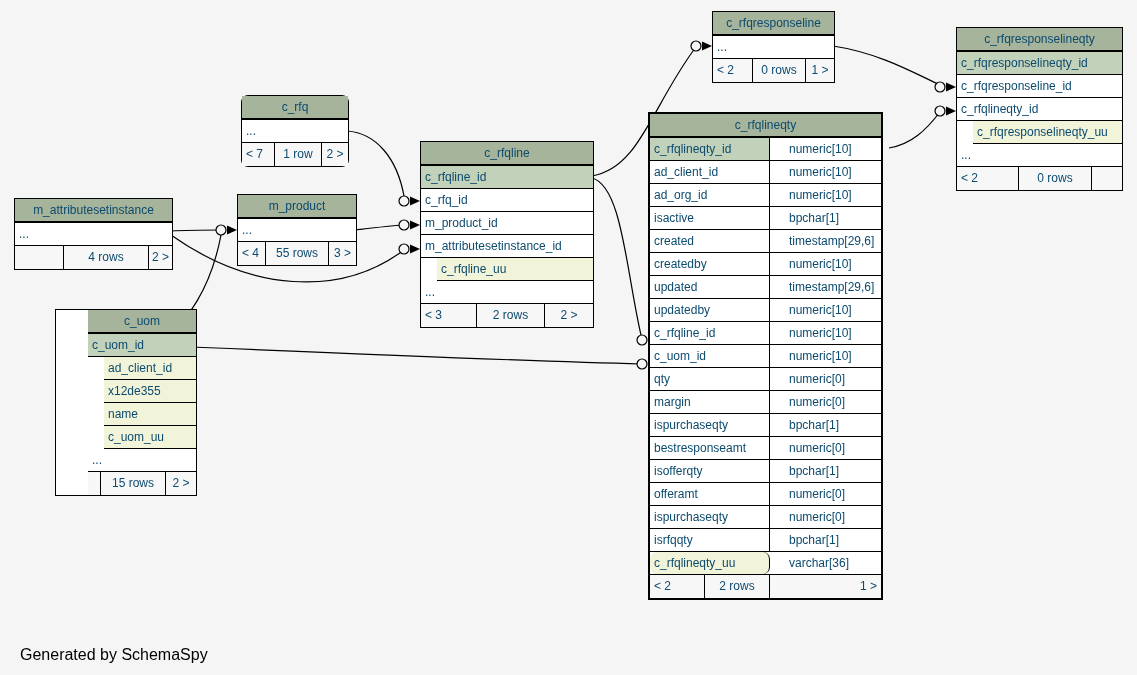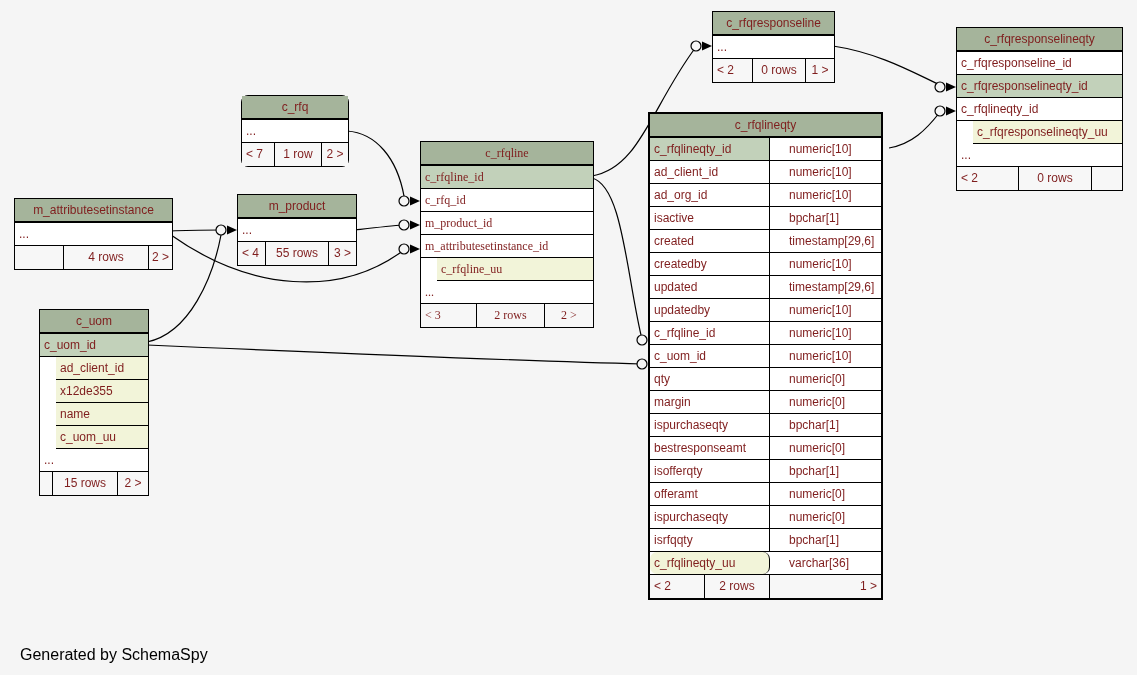"c_rfqresponseline" .tbl { color: #7f1d1d -> #0c4a6e }
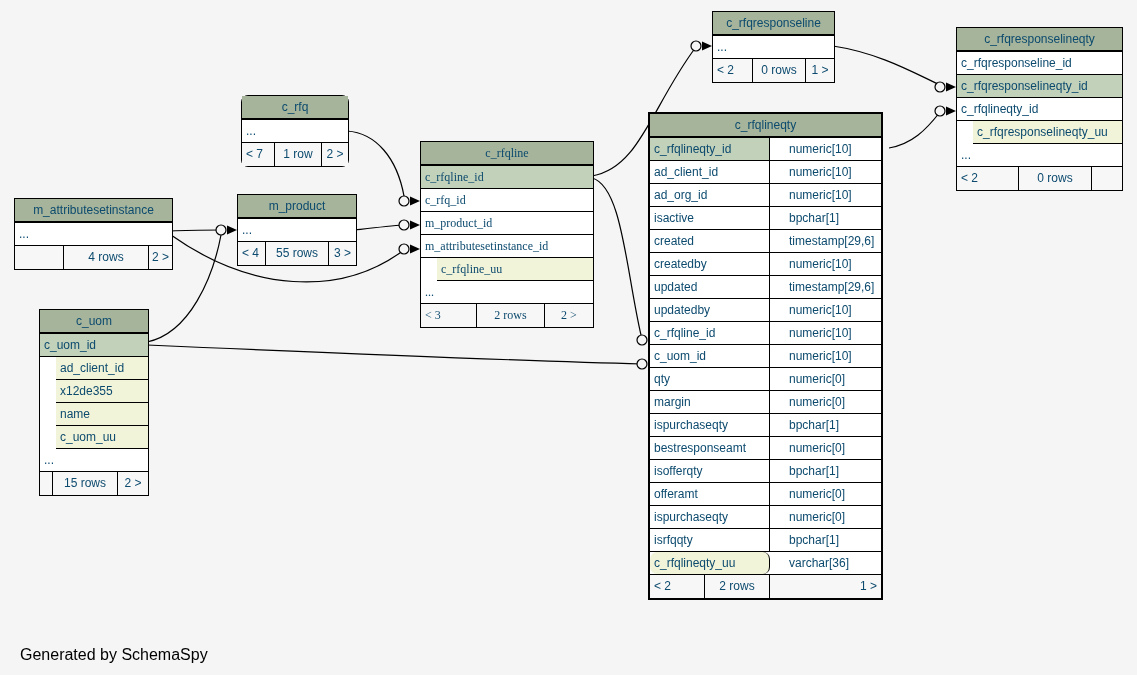"c_rfqresponseline_id" div.row { order: before "c_rfqresponselineqty_id" -> after "c_rfqresponselineqty_id" }
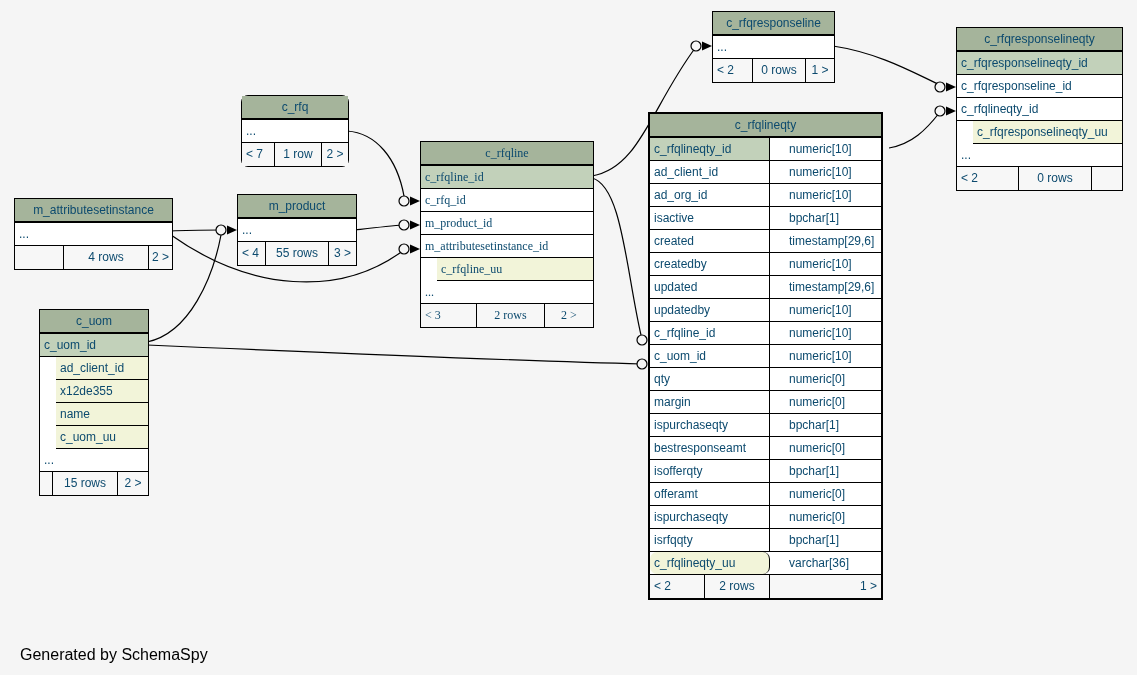"c_rfqline" div.tbl { font-family: Liberation Serif, serif -> none }
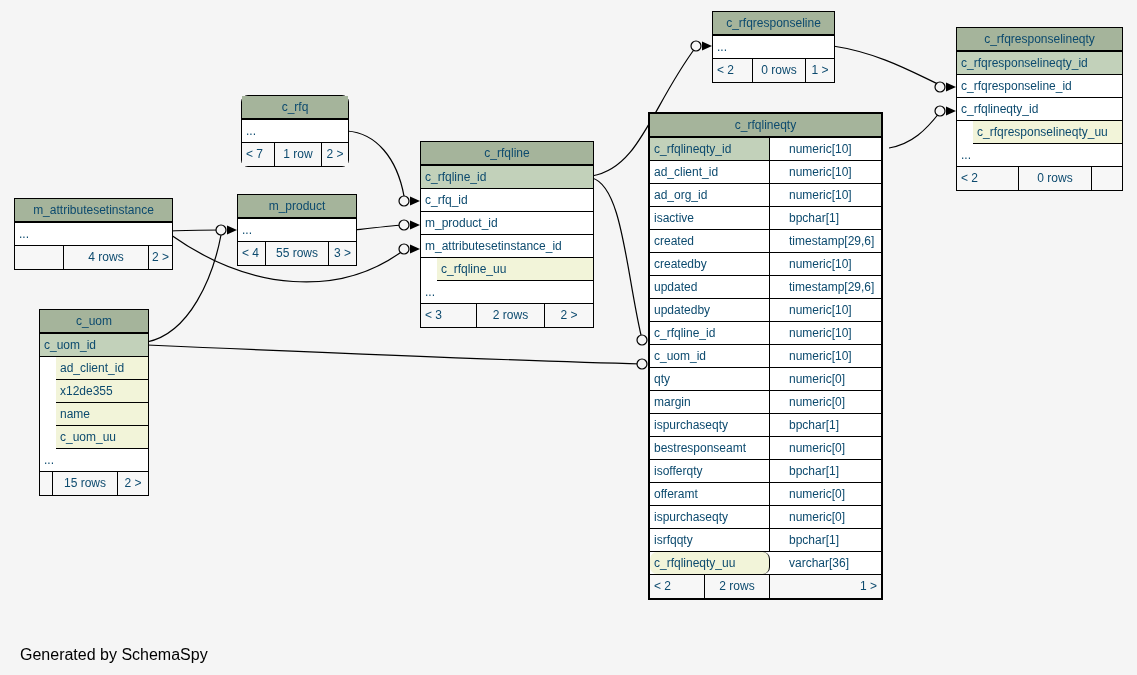"c_uom" div.tbl { left: 39px -> 55px; padding-left: none -> 32px }
